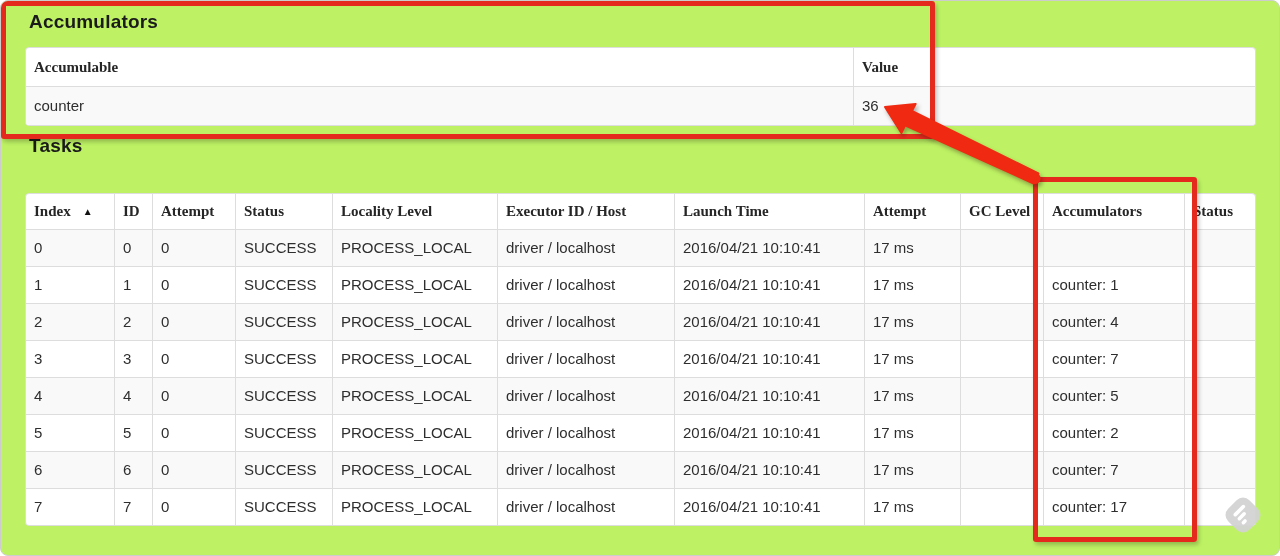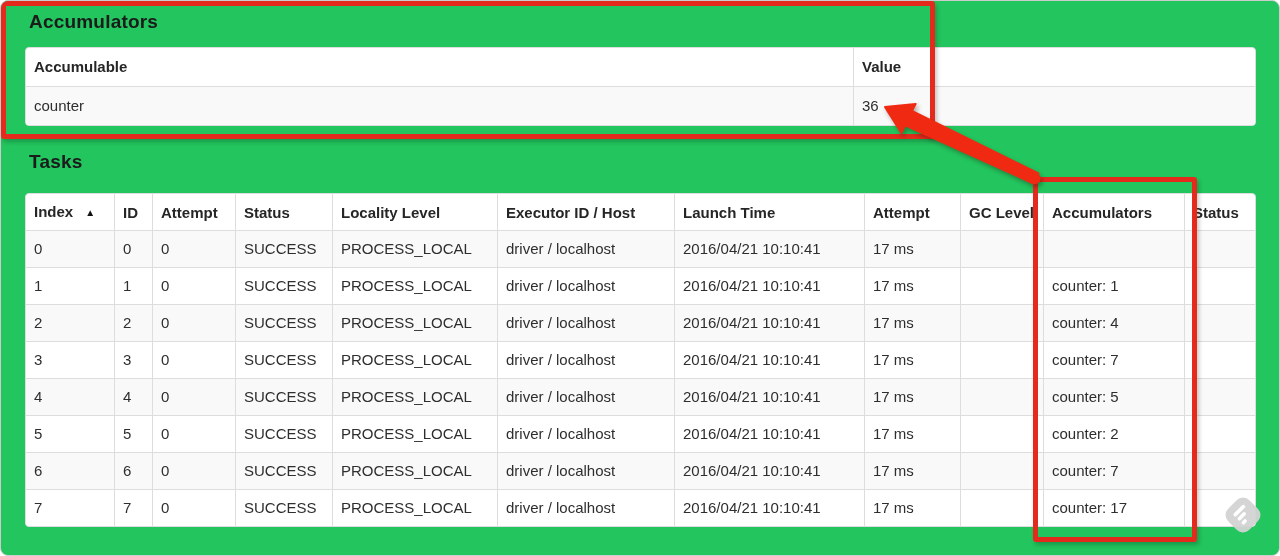"Accumulators" .page { background: #22c55e -> #bef264 }
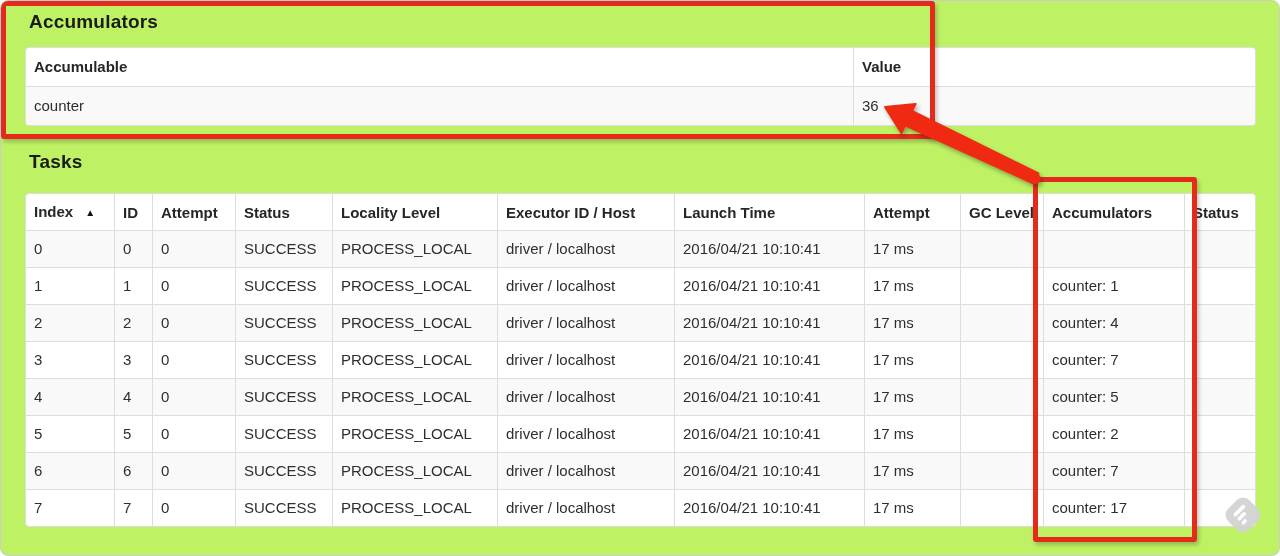"Accumulable" .tbl thead th { font-family: none -> Liberation Serif, serif }
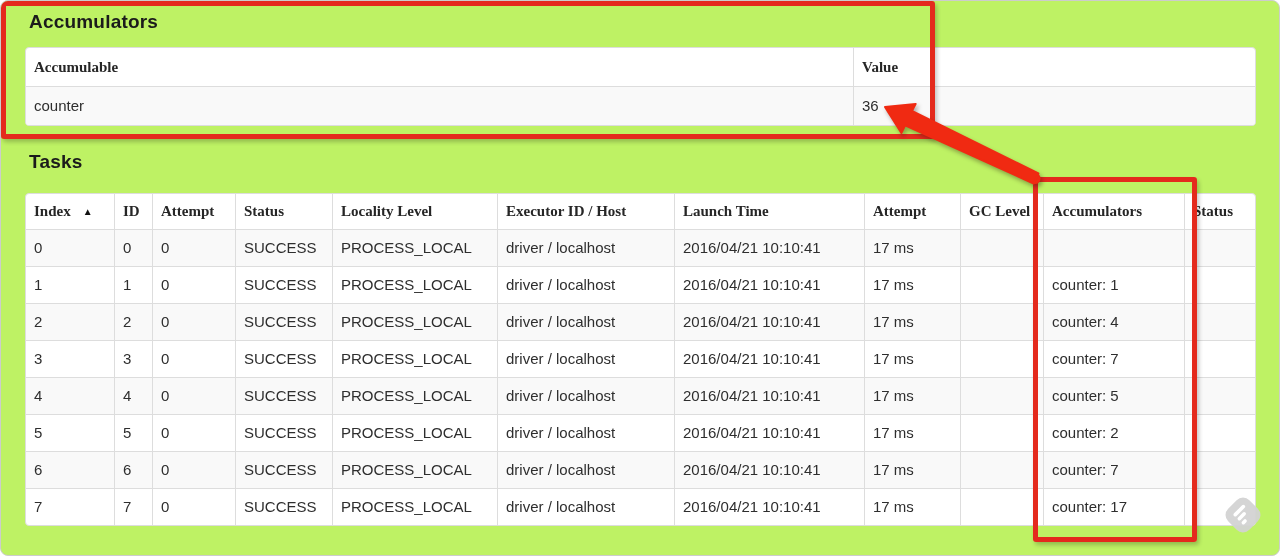"Tasks" #tasks-heading { top: 150px -> 134px }
